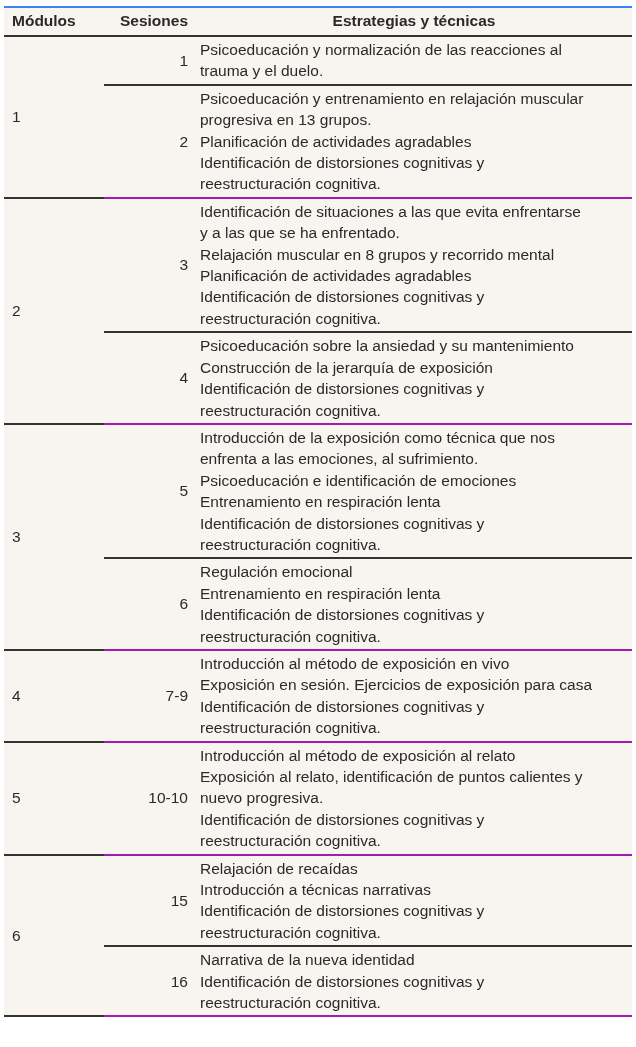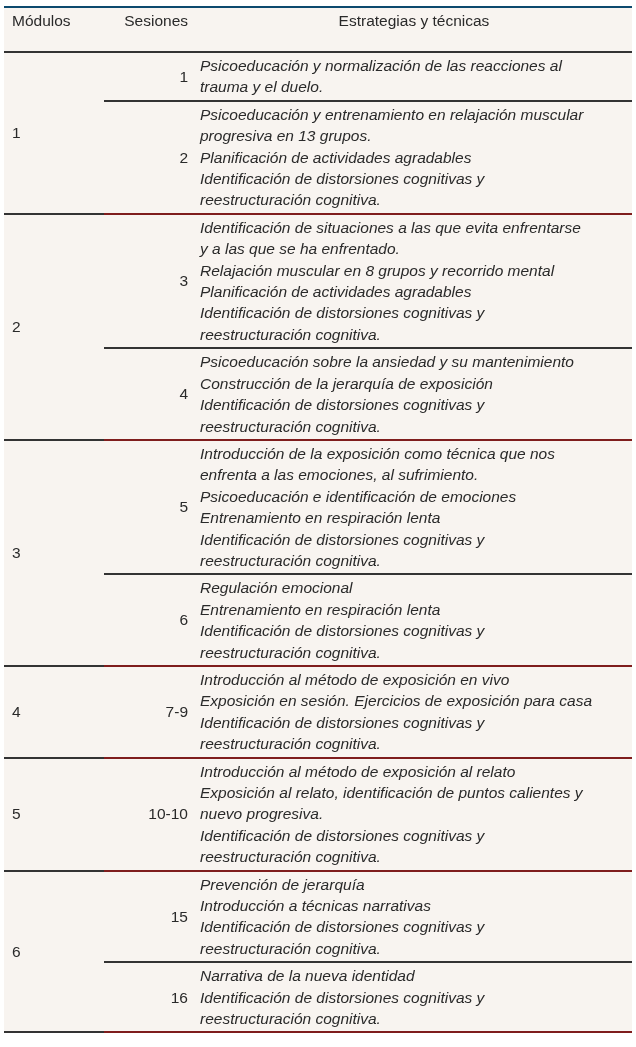"Módulos" thead th { border-top: 2px solid #0c4a6e -> 2px solid #3b82f6; font-weight: normal -> bold; padding: 3px 4px 20px 4px -> 3px 4px 4px 4px }
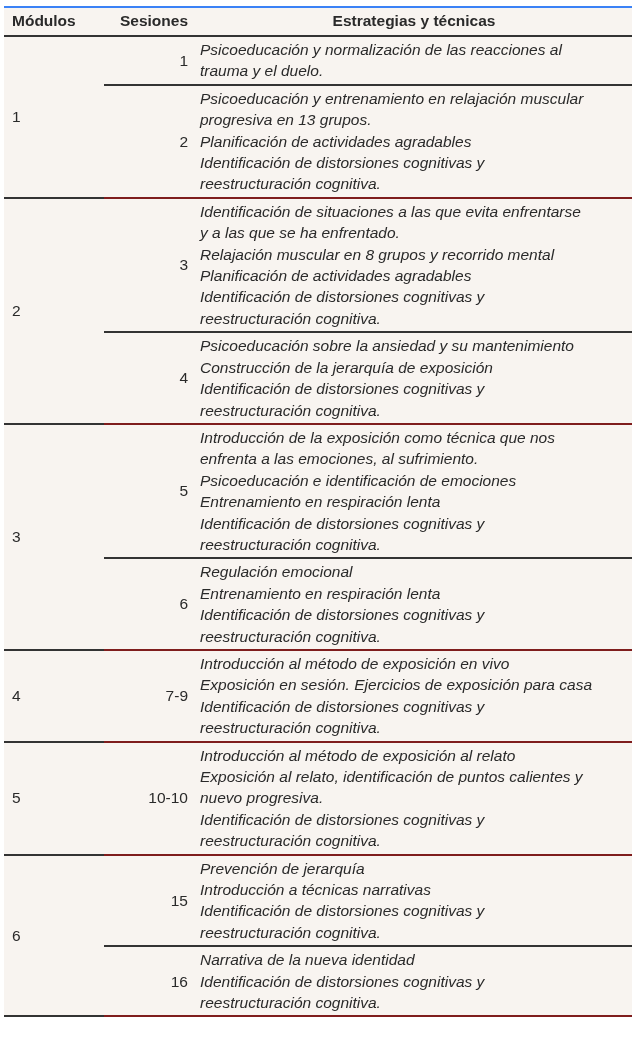"Psicoeducación y normalización de las" .line { font-style: italic -> none }
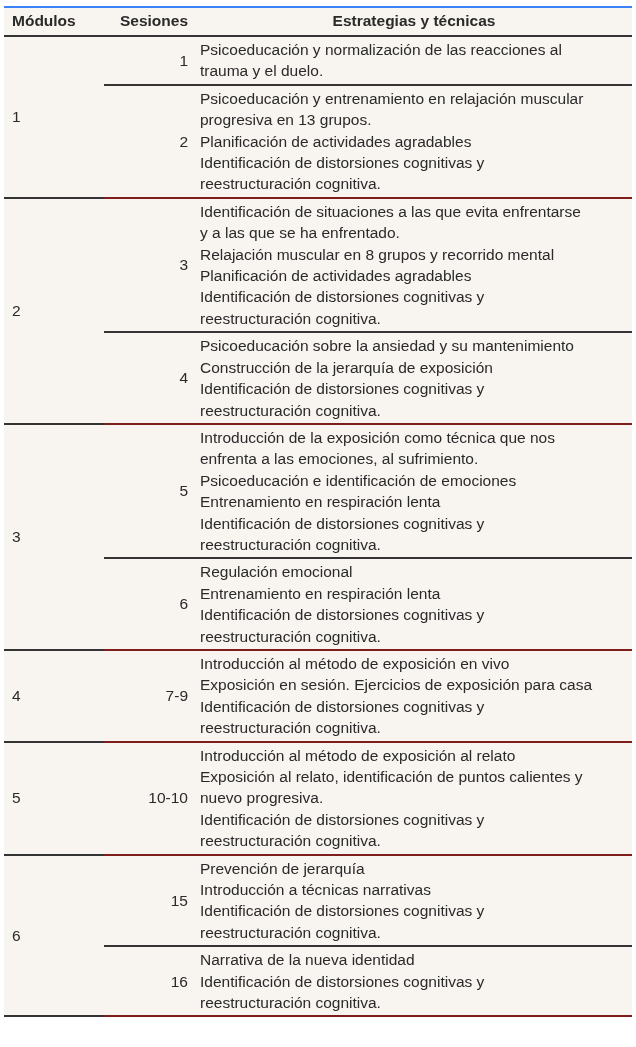"Psicoeducación y entrenamiento en" tr.mod-end td { border-bottom: 2px solid #7f1d1d -> 2px solid #a21caf }
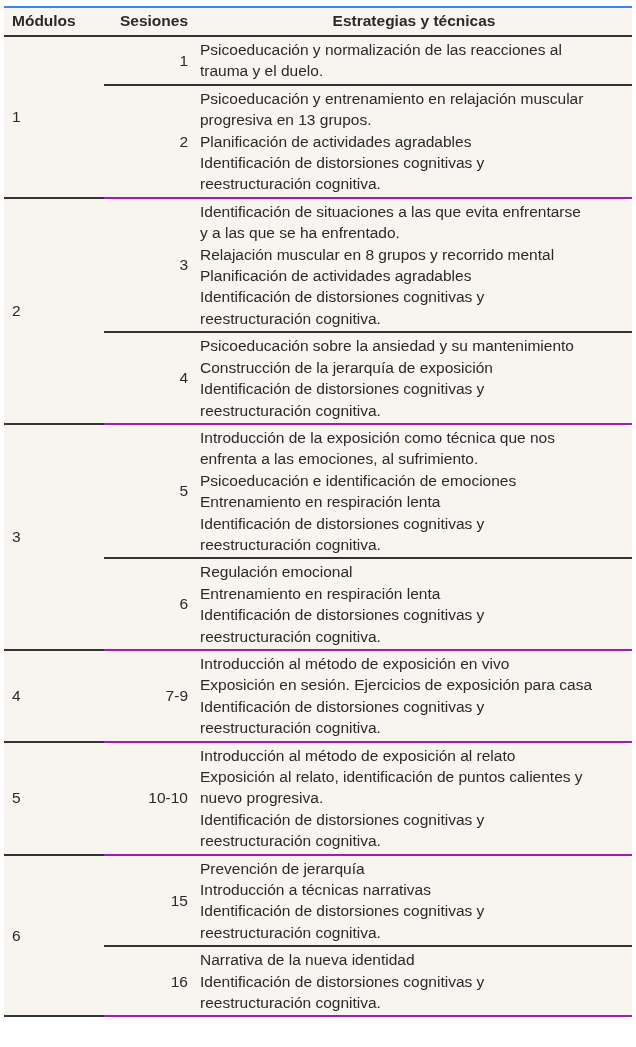"Prevención de jerarquía" span.line { text: Prevención de jerarquía -> Relajación de recaídas }
